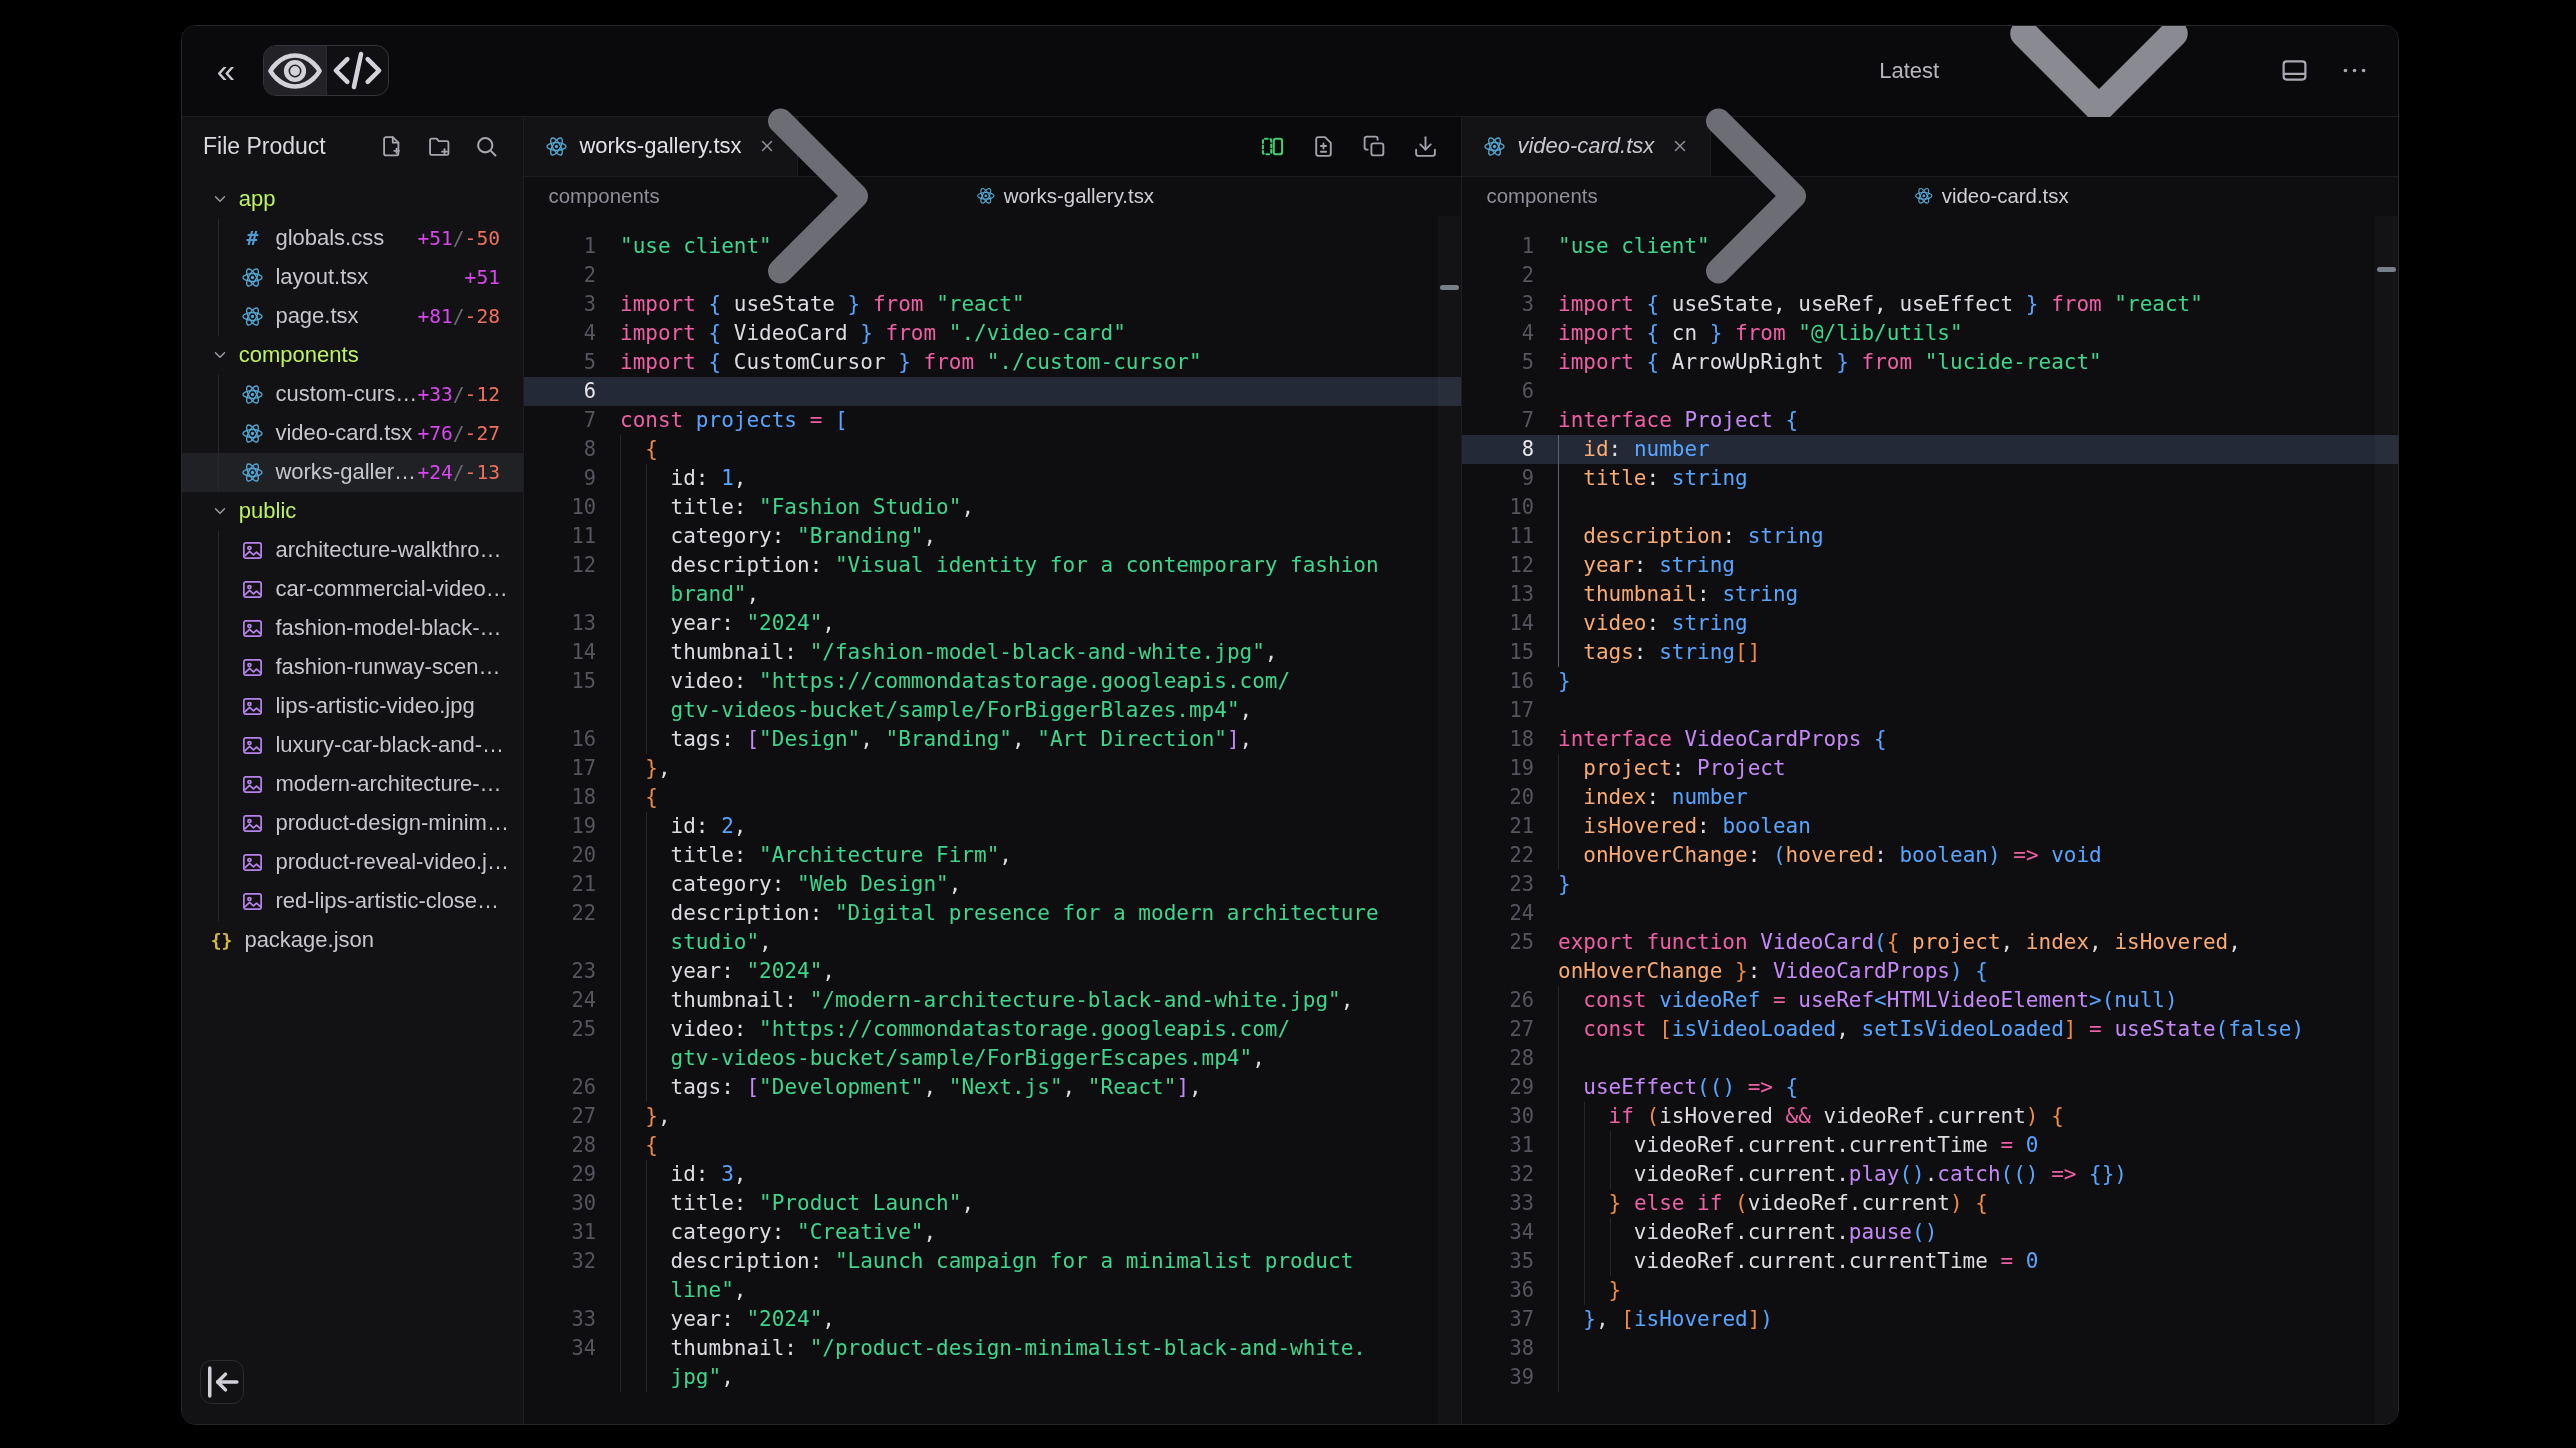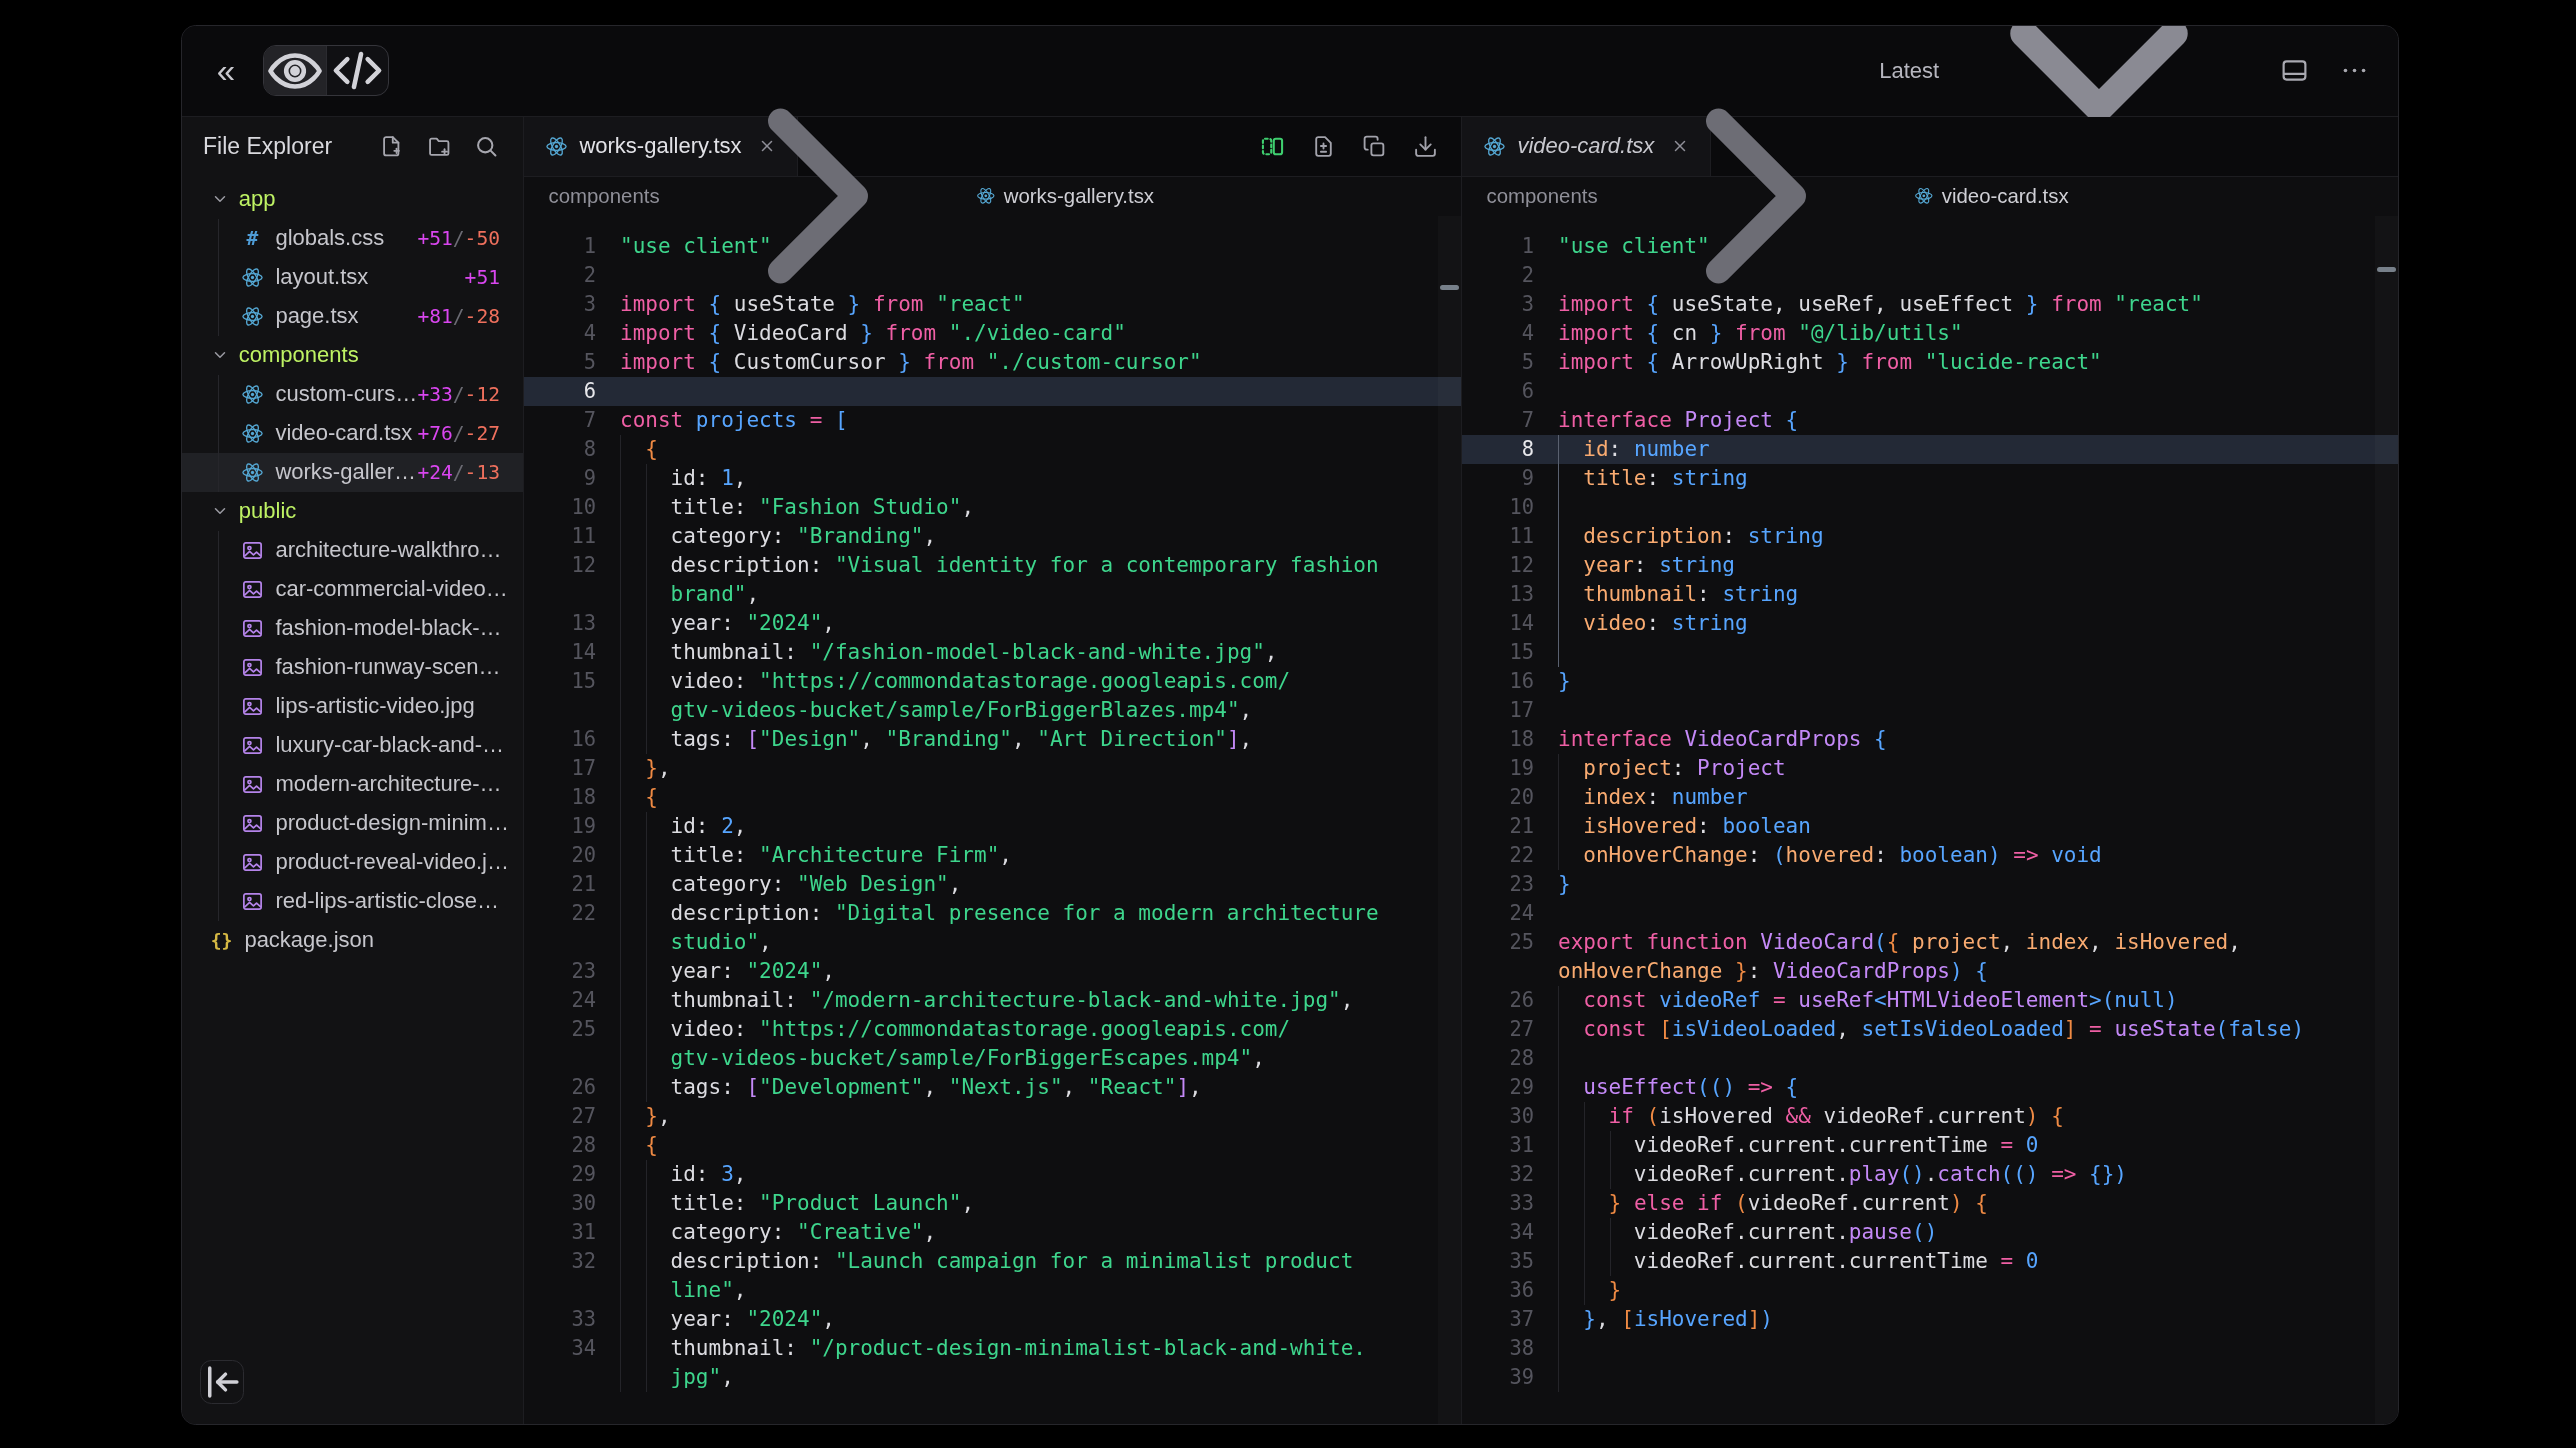"File Explorer" span.sb-title { text: Explorer -> Product }
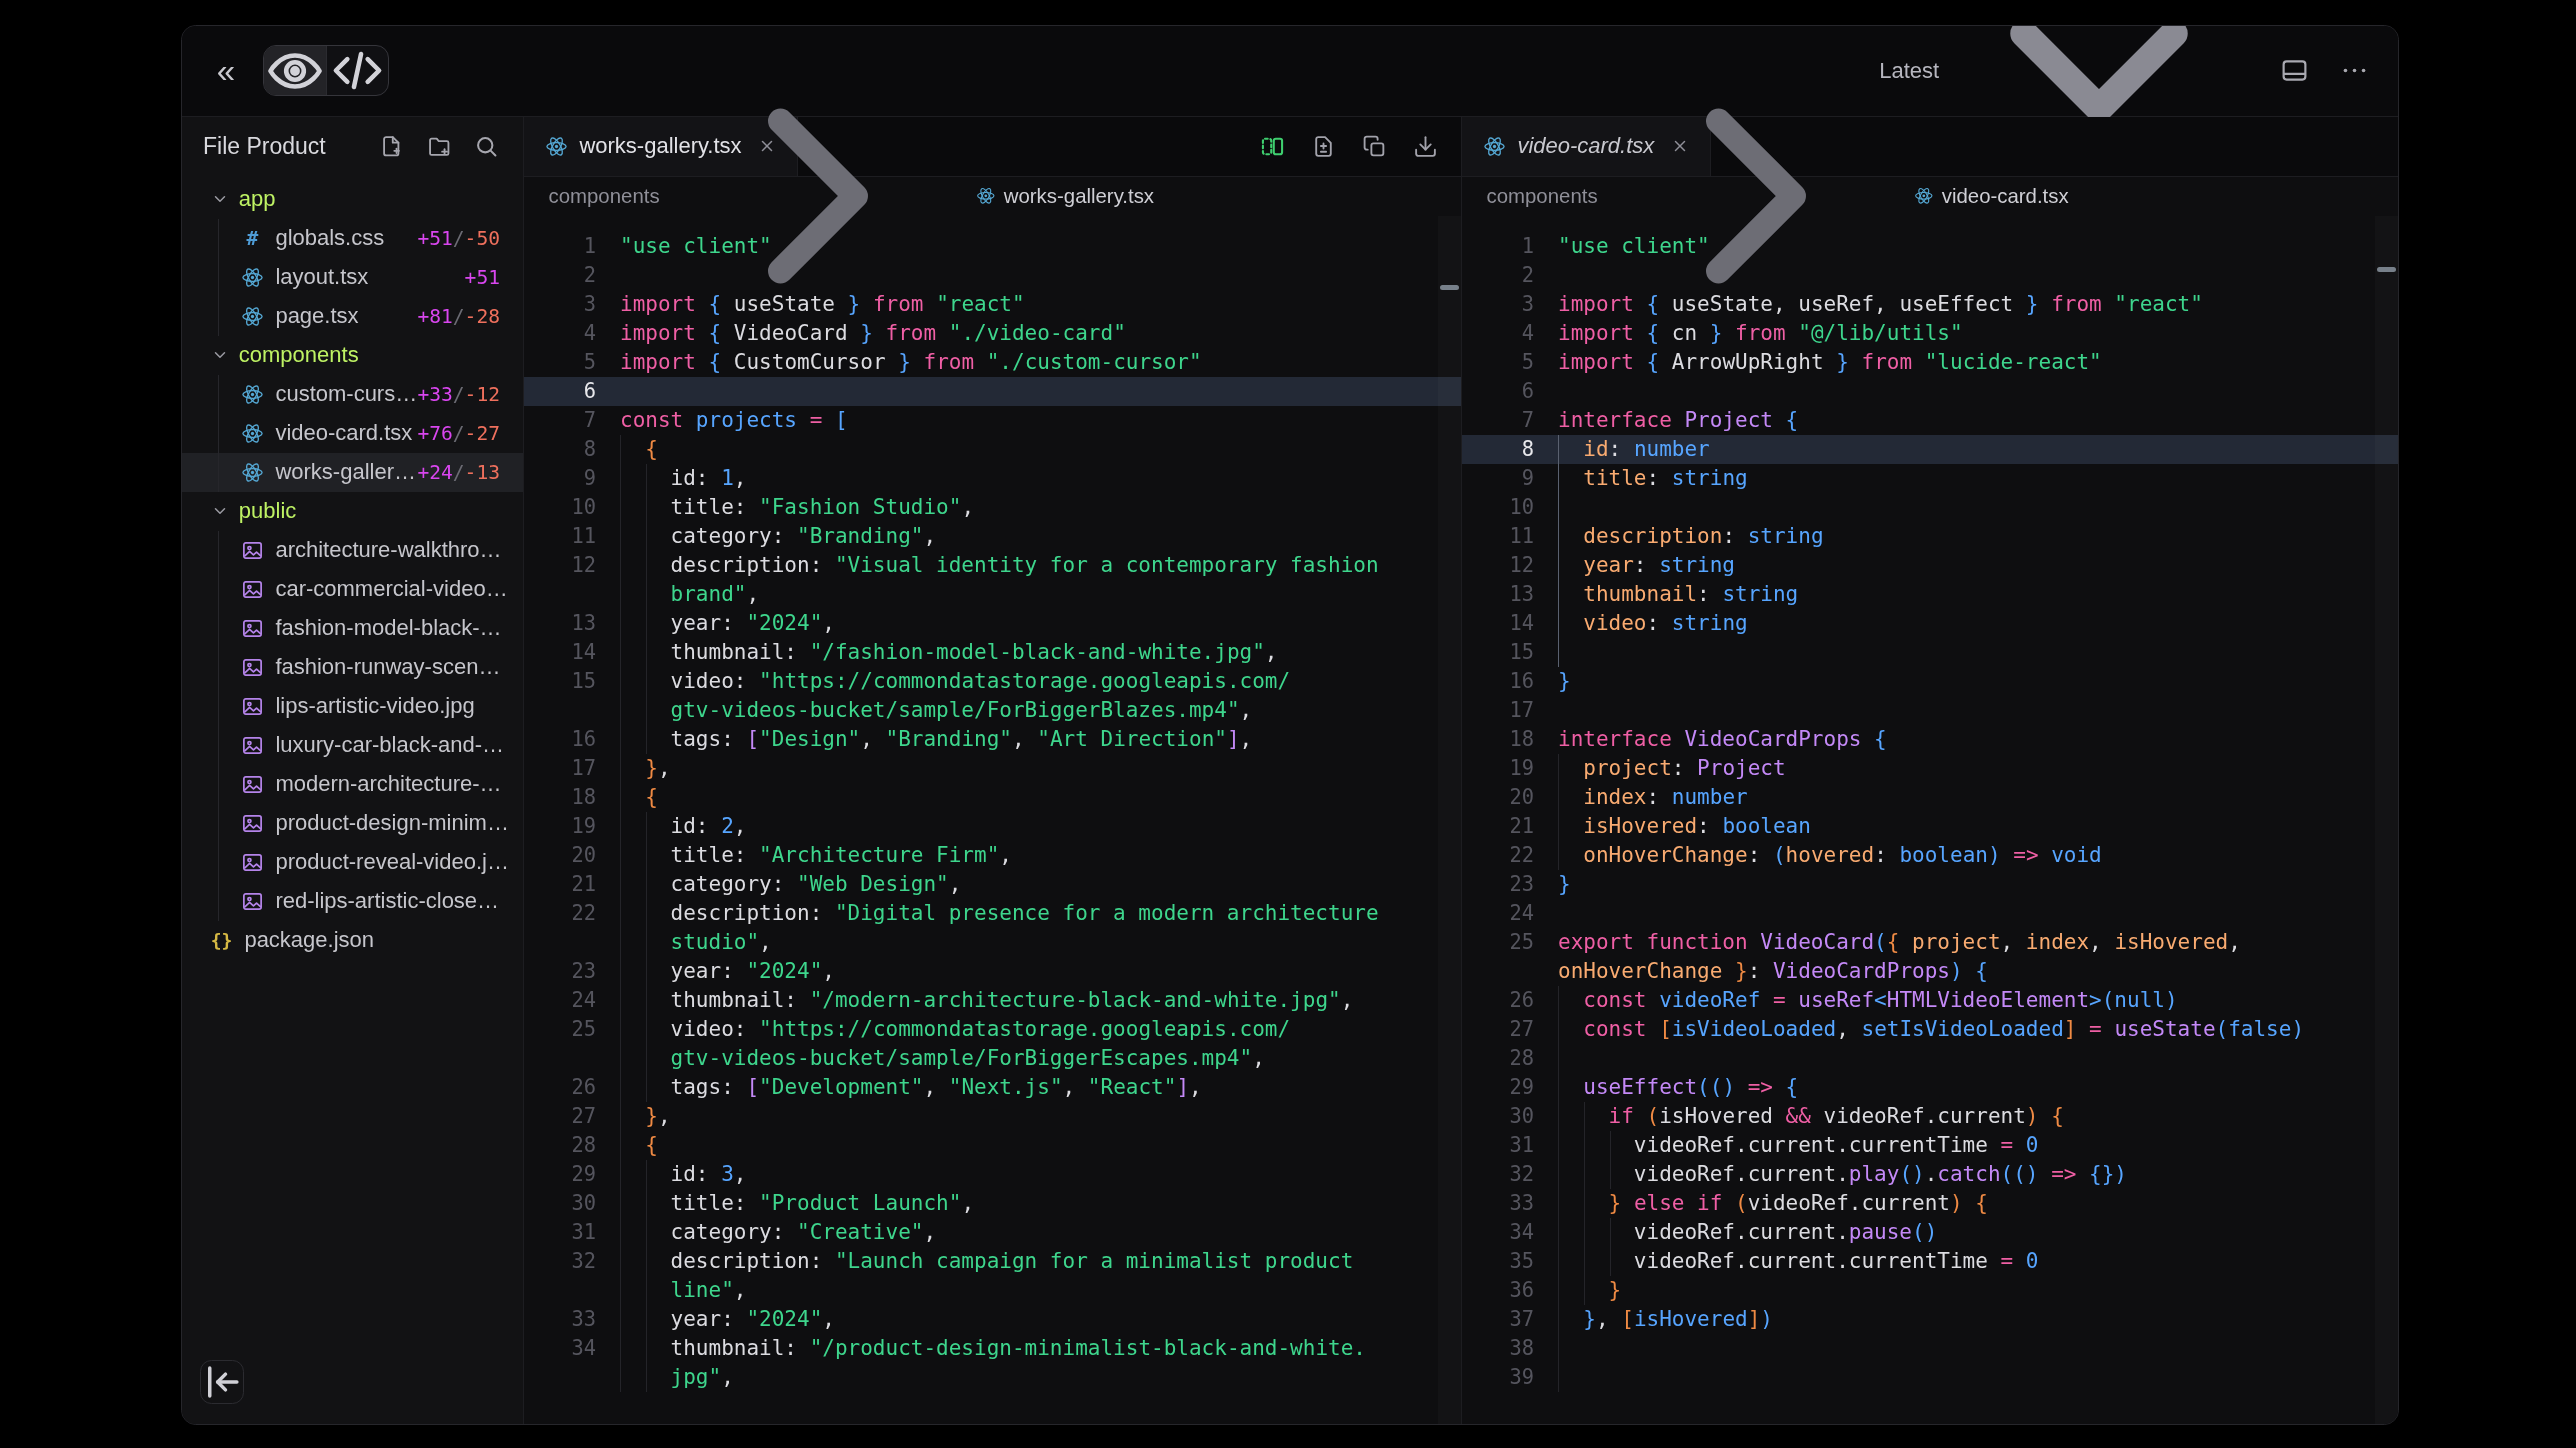"tags: string[]" span.txt { html: none -> <span><span> tags</span><span>: </span><span>string</span><span>[]</span></span> }
